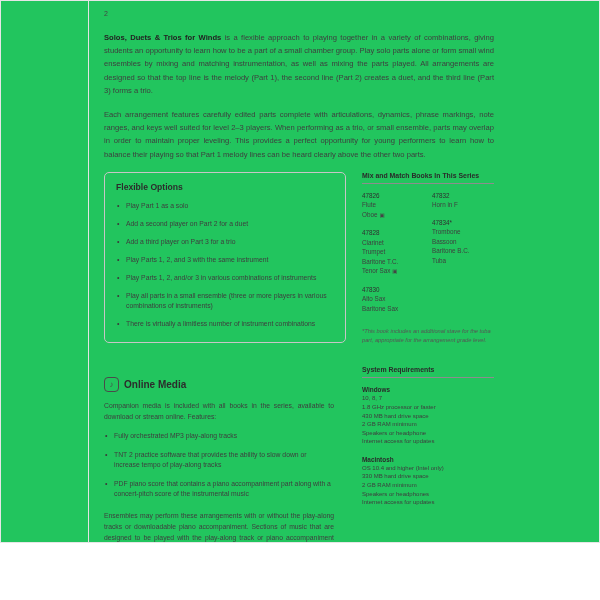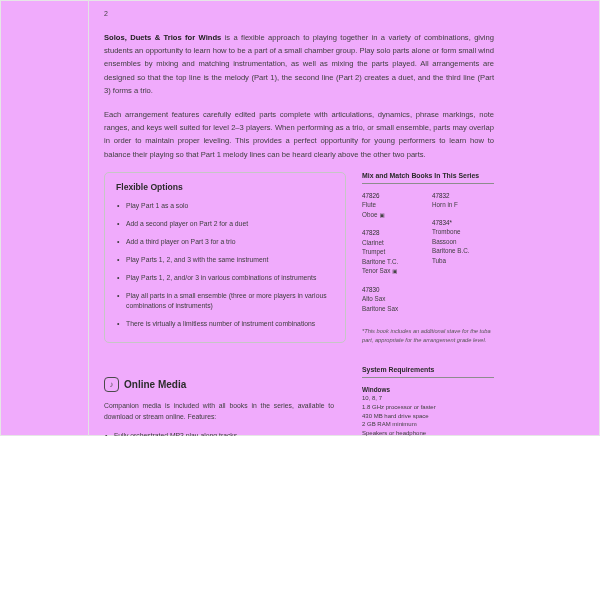"Solos, Duets & Trios for" .sheet { background: #f0abfc -> #22c55e; height: 436px -> 543px }
